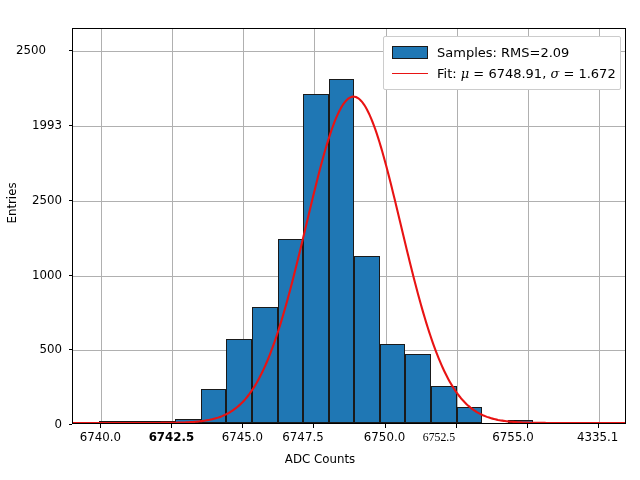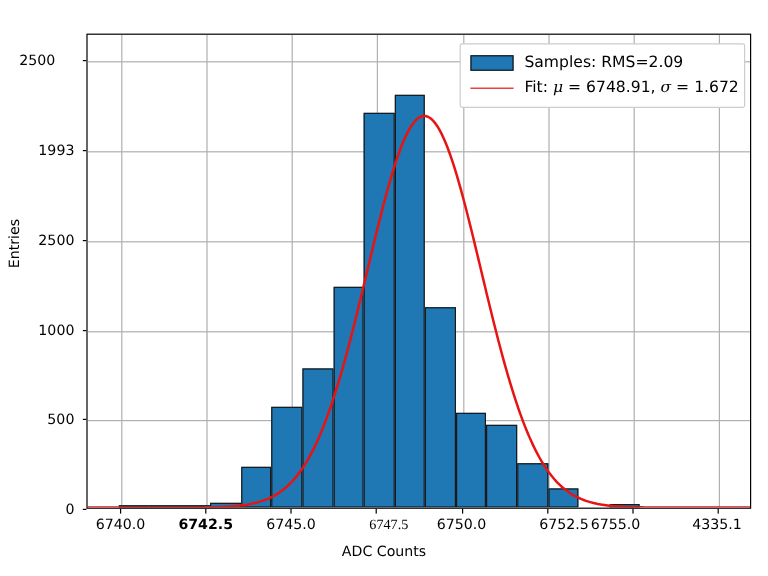"6747.5" div.xtlabel { font-family: Liberation Serif, serif -> none; left: 324px -> 303px }
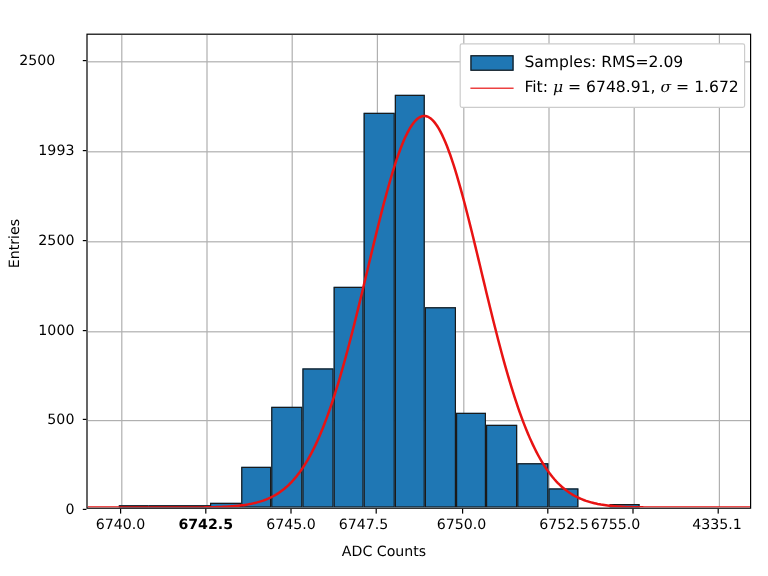"6752.5" div.xtlabel { font-family: none -> Liberation Serif, serif; left: 470px -> 439px }
